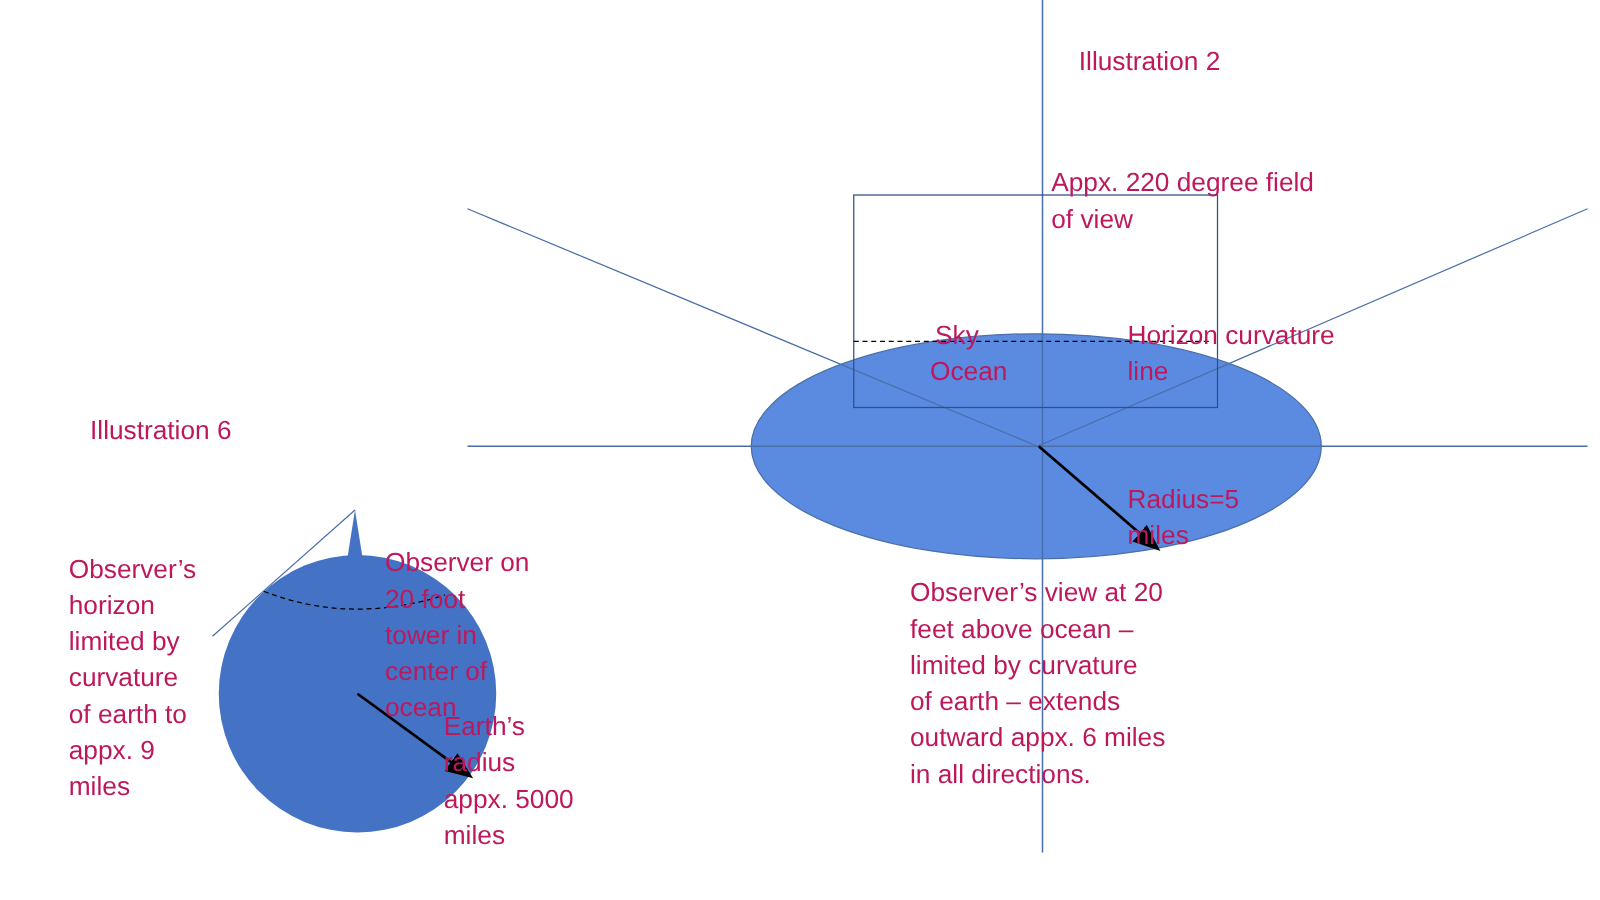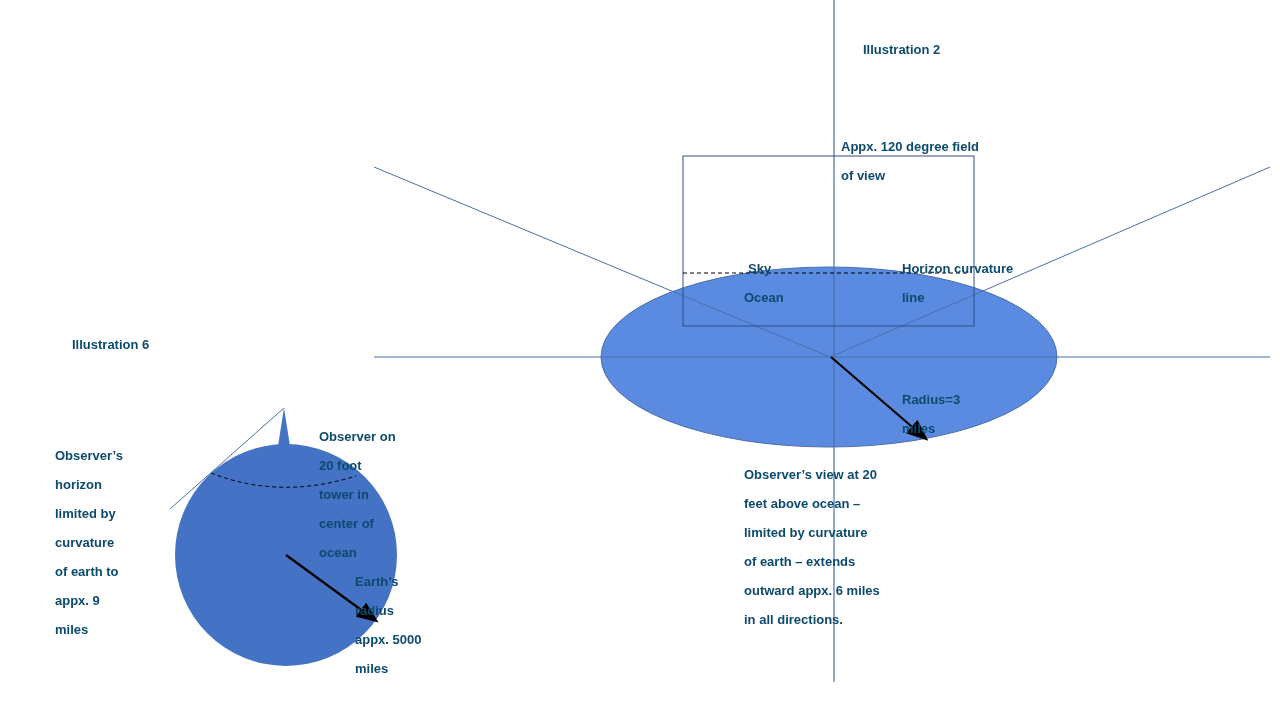"Illustration 2" .lbl { color: #0c4a6e -> #be185d; font-size: 13px -> 21px; font-weight: bold -> none }
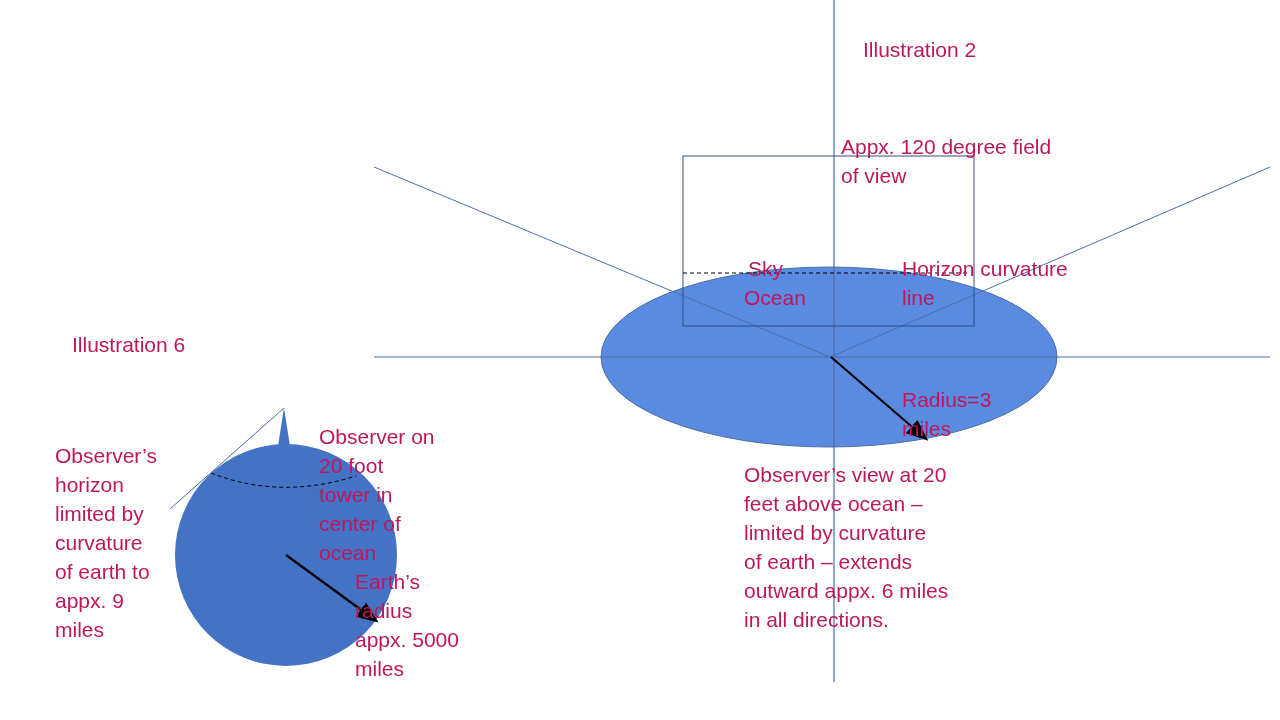"Appx. 120 degree field" div.lbl { text: 120 -> 220 }
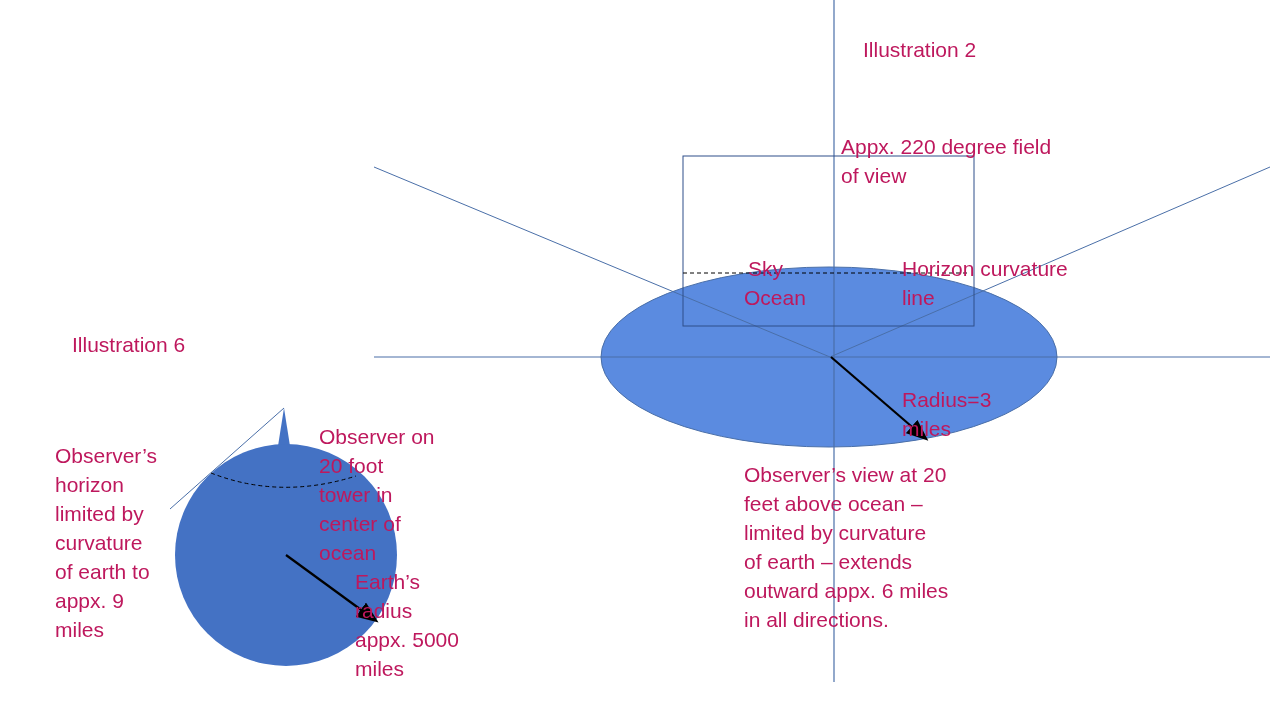"Radius=3" div.lbl { text: 3 -> 5 }
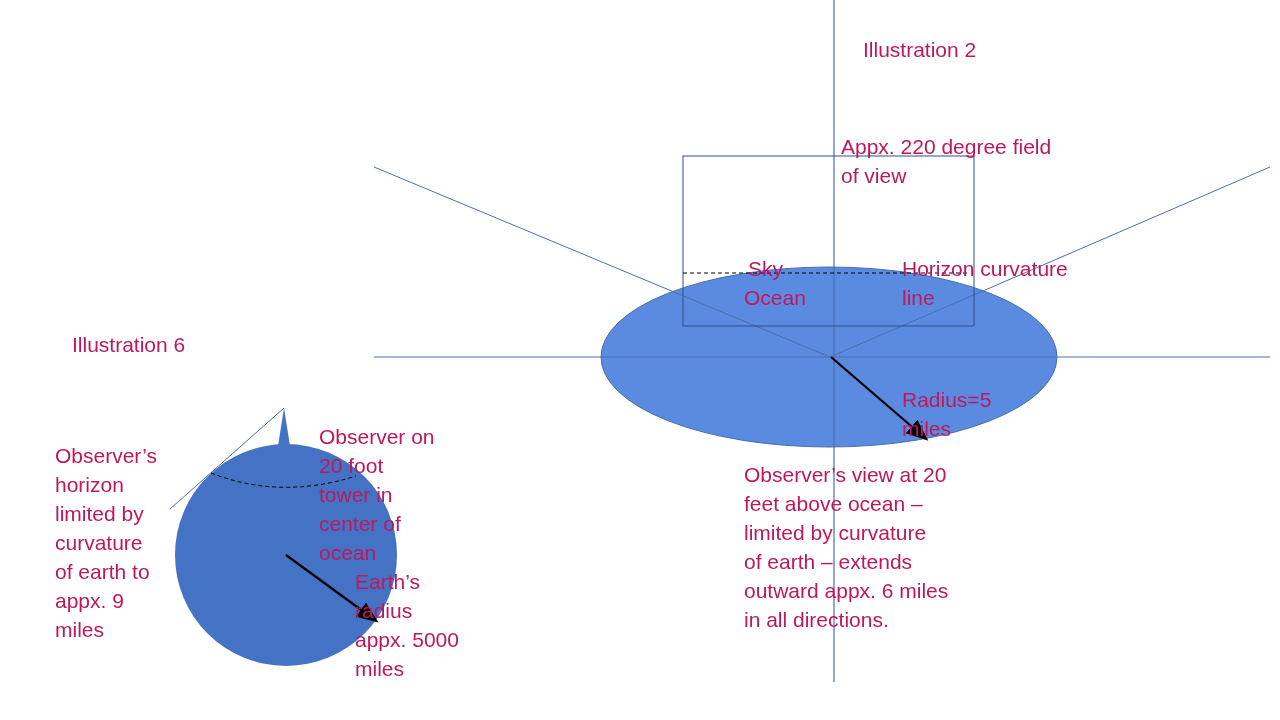"Observer on" div.lbl { margin-left: 11px -> none; top: 422px -> 436px }
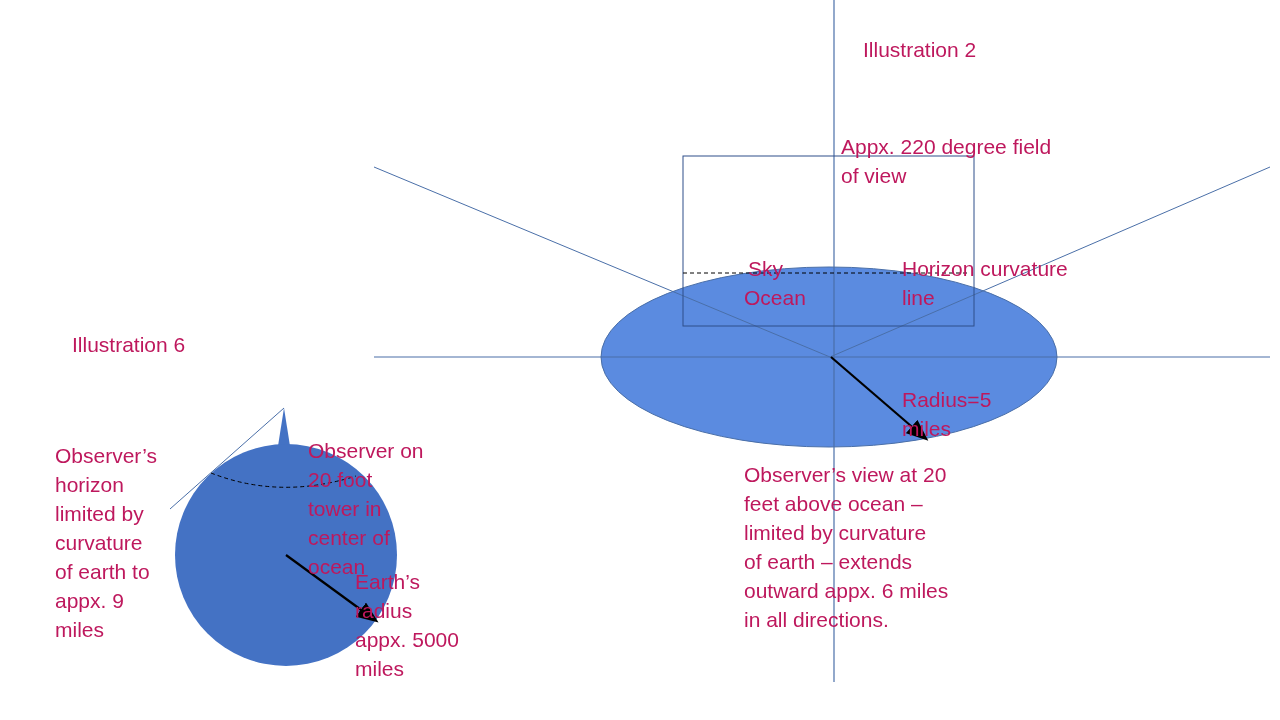"Observer’s view at 20" div.lbl { margin-left: 16px -> none }
